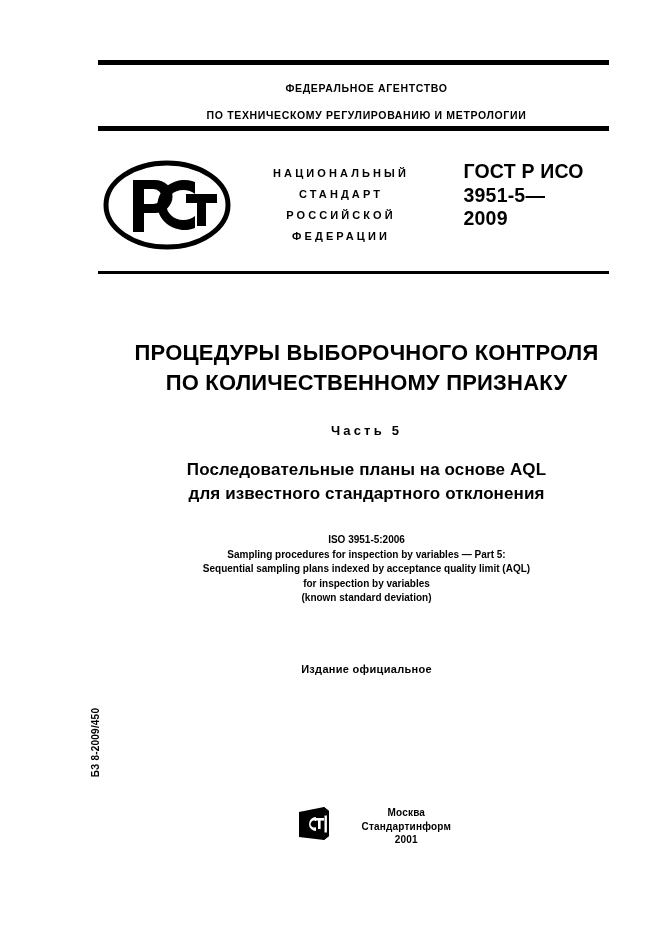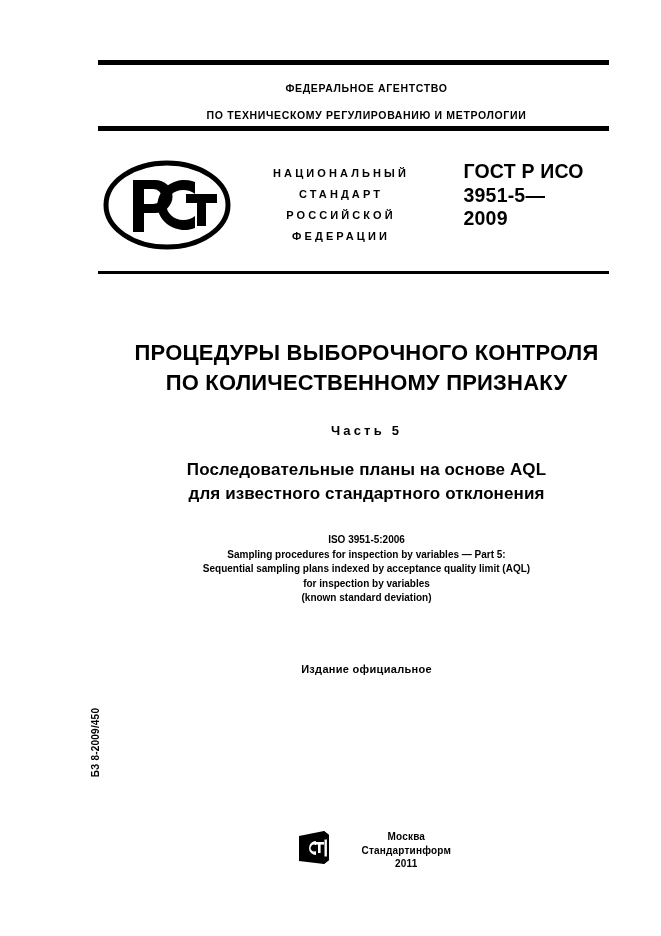"Москва" .publisher { margin-top: 24px -> none }
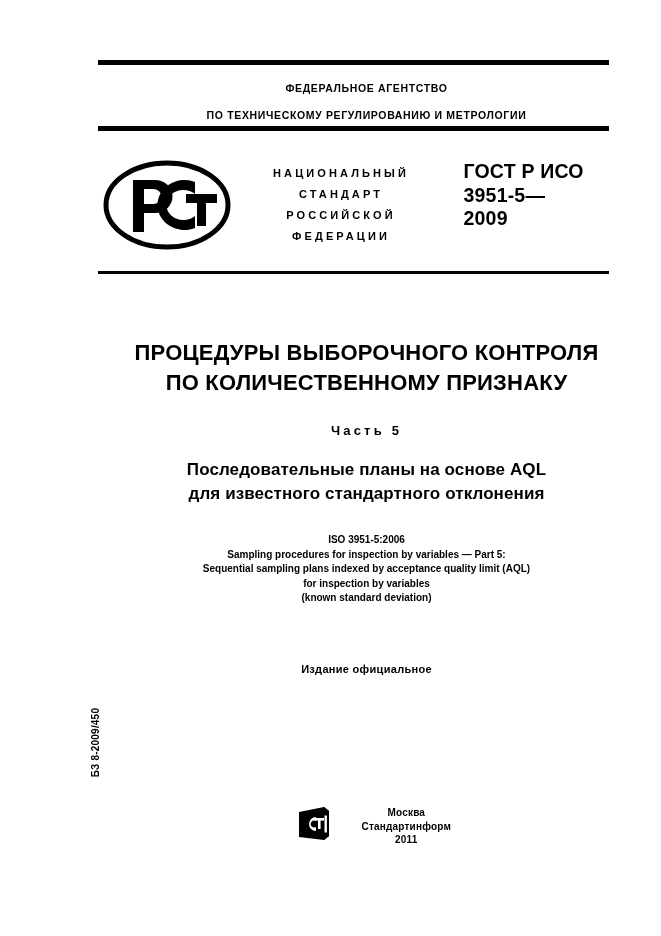"2011" div { text: 2011 -> 2001 }
